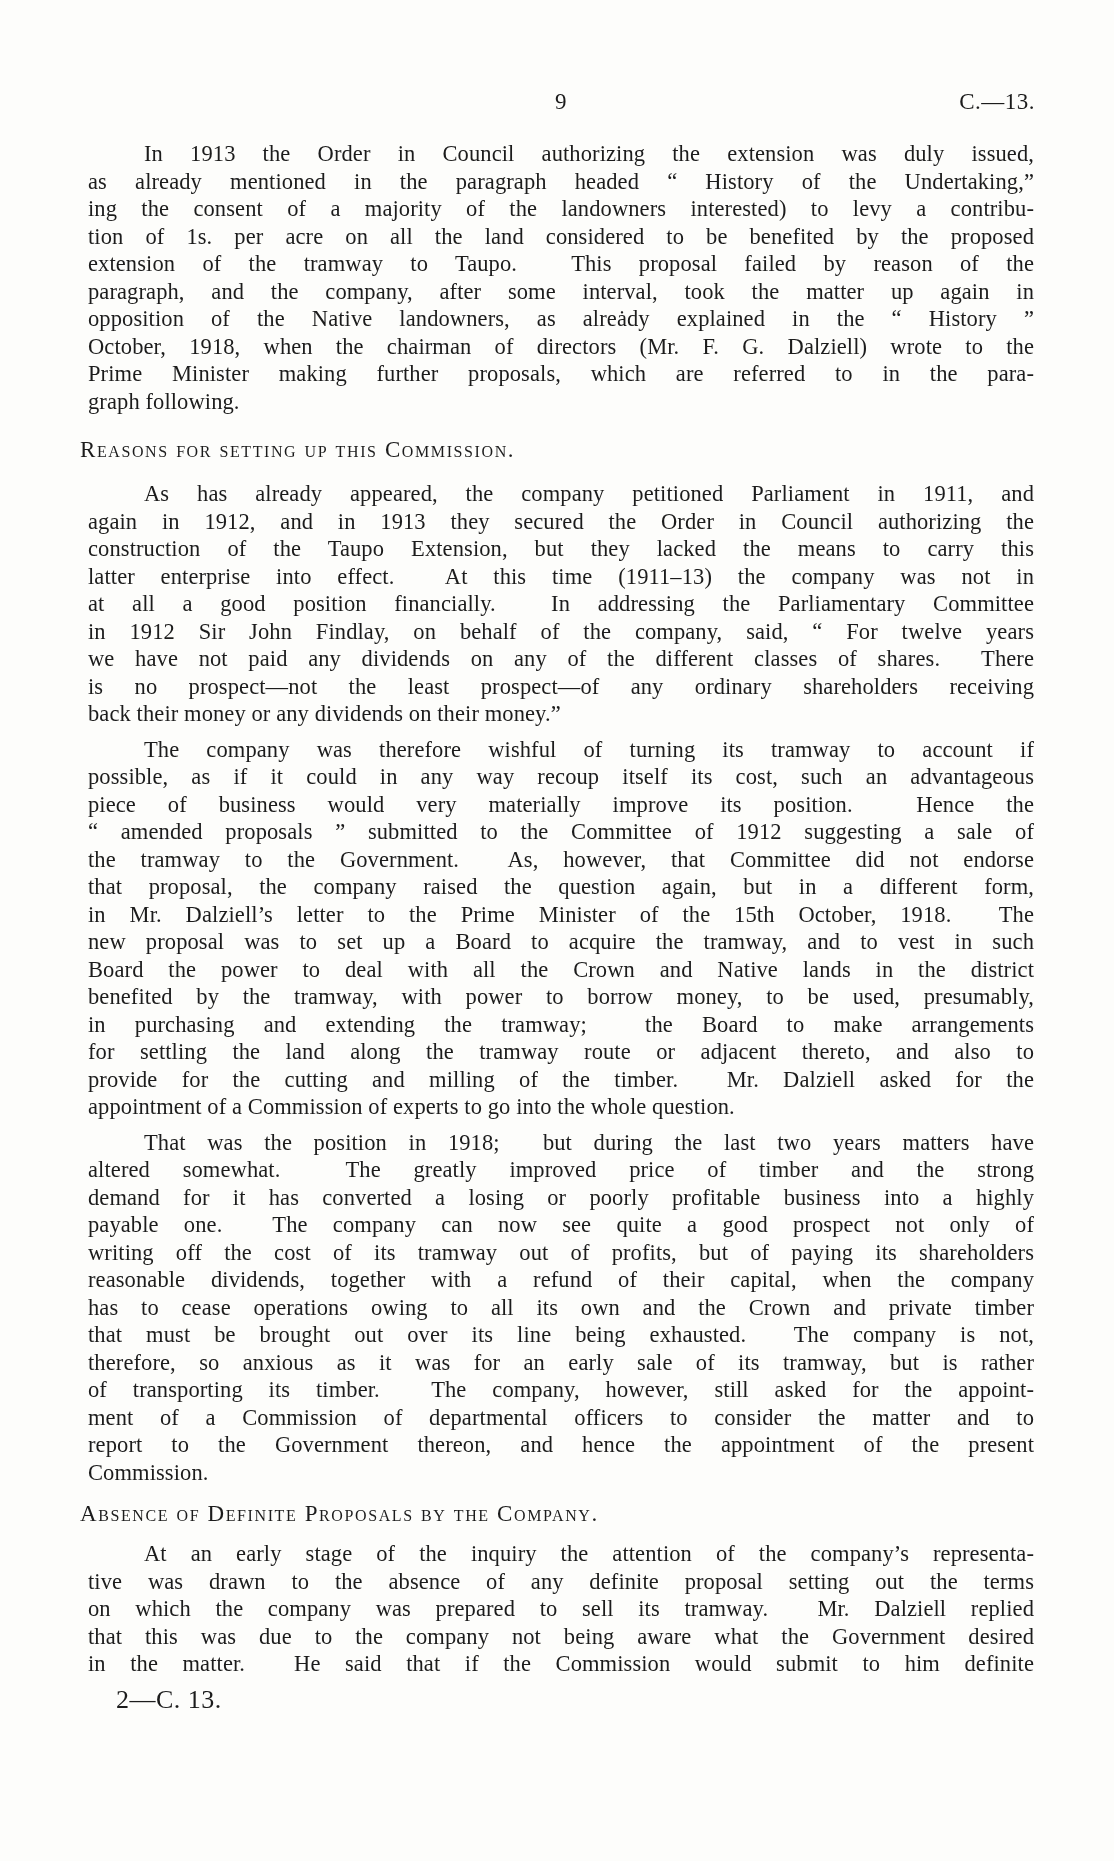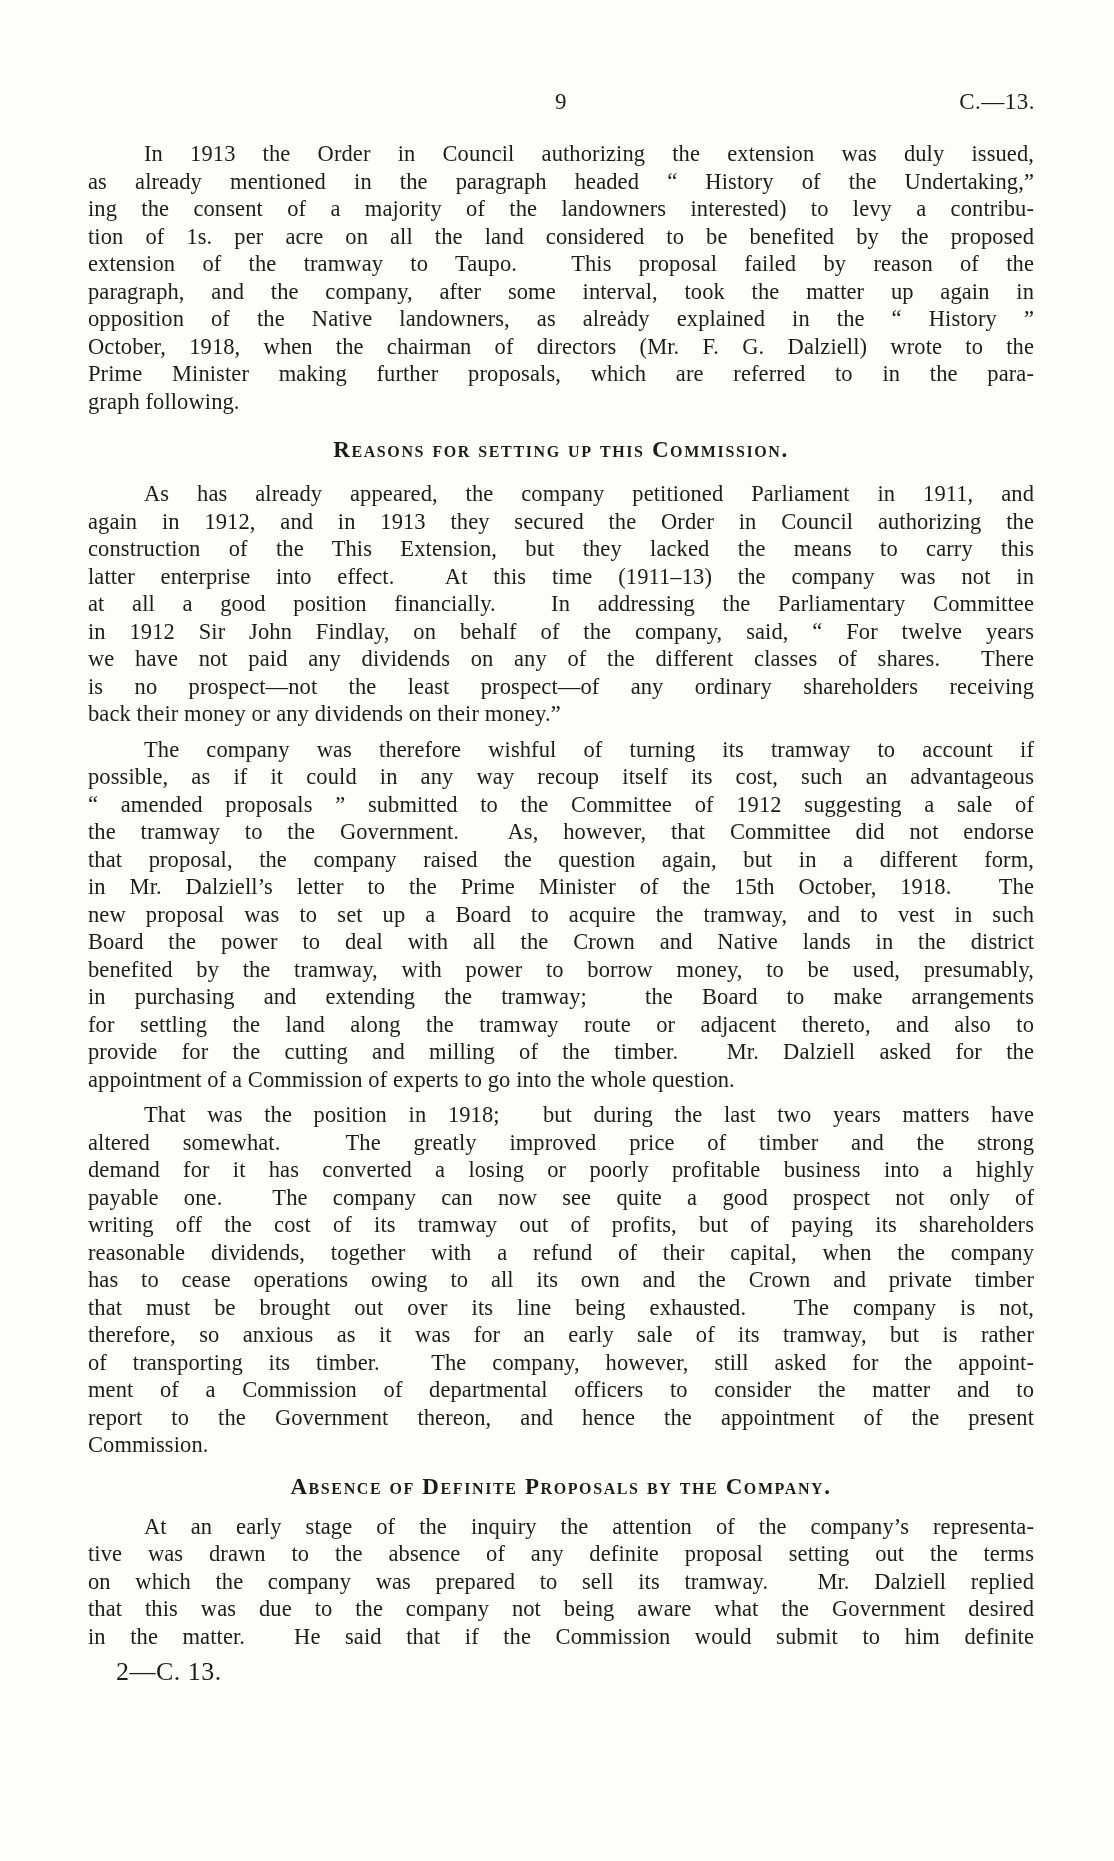"Reasons for setting up this" .section-heading { font-weight: bold -> normal; text-align: center -> left }
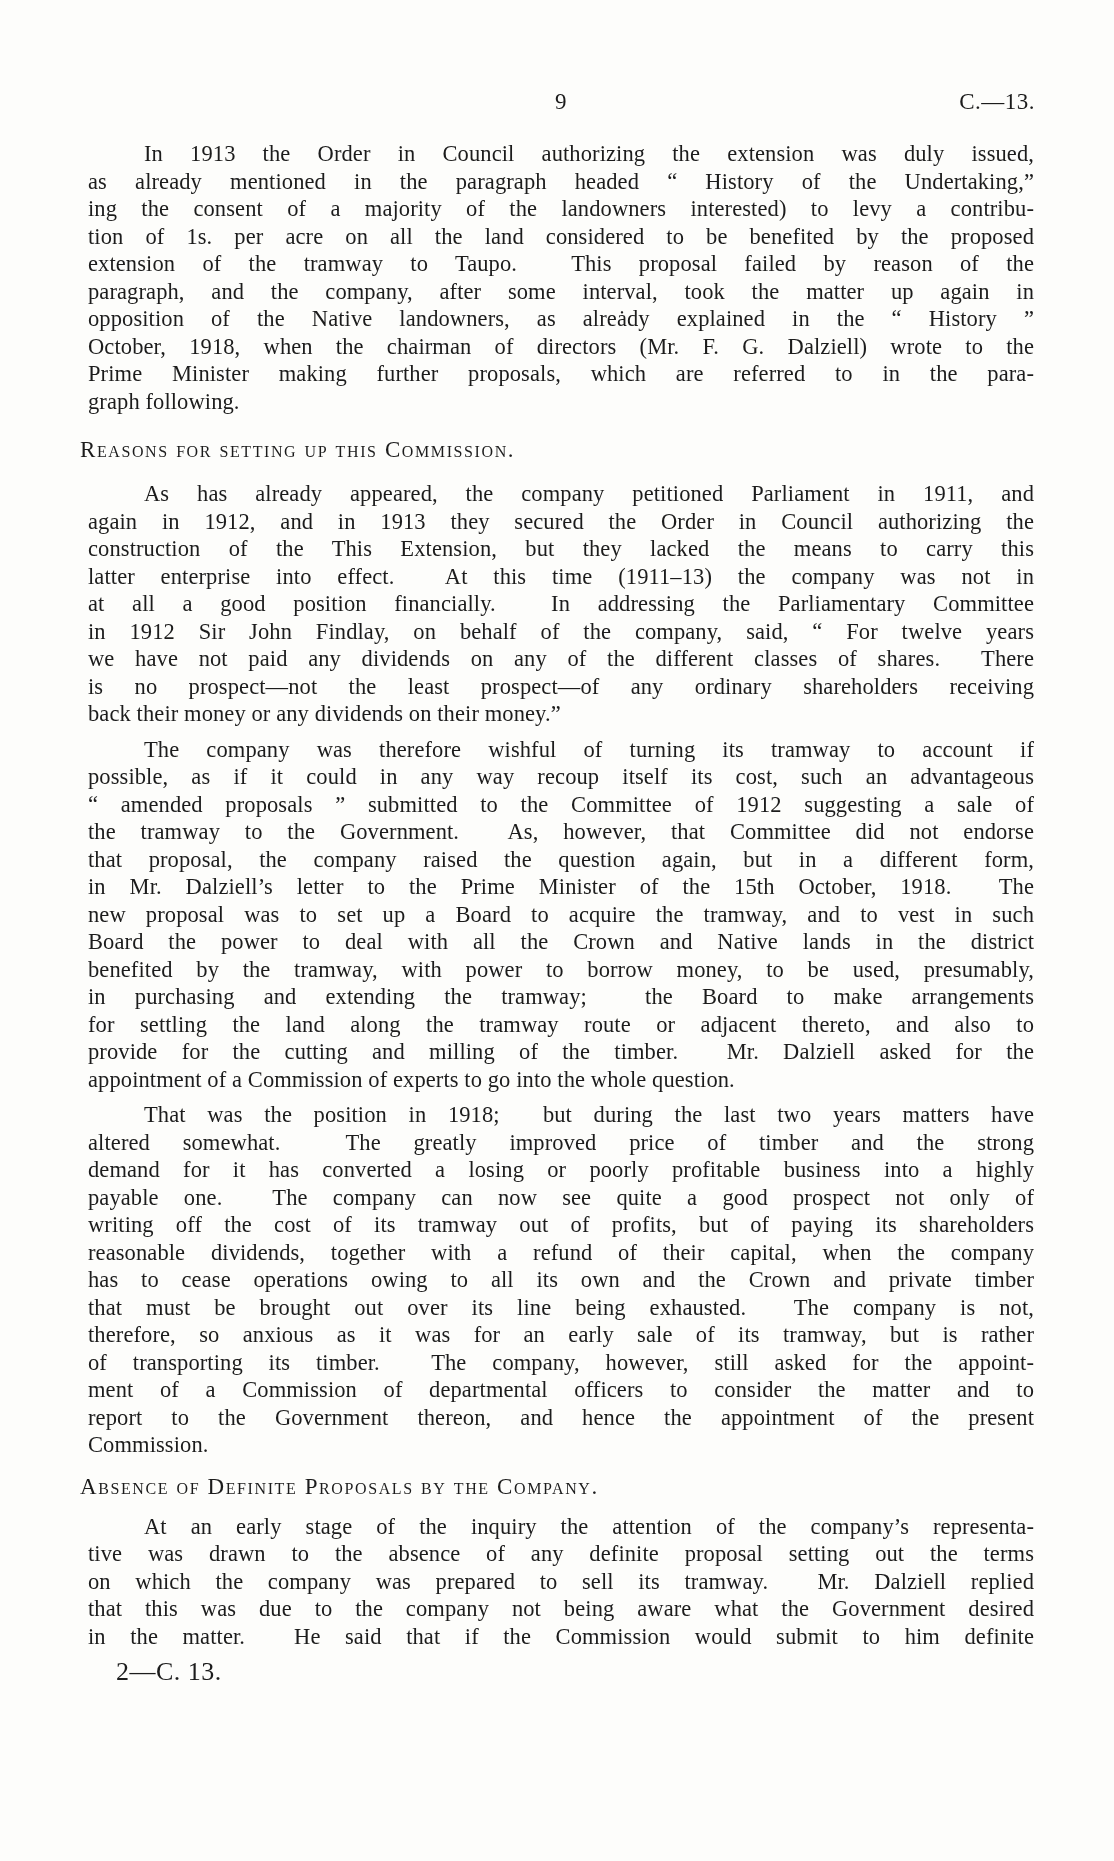"construction of the This Extension," div.line { text: This -> Taupo }
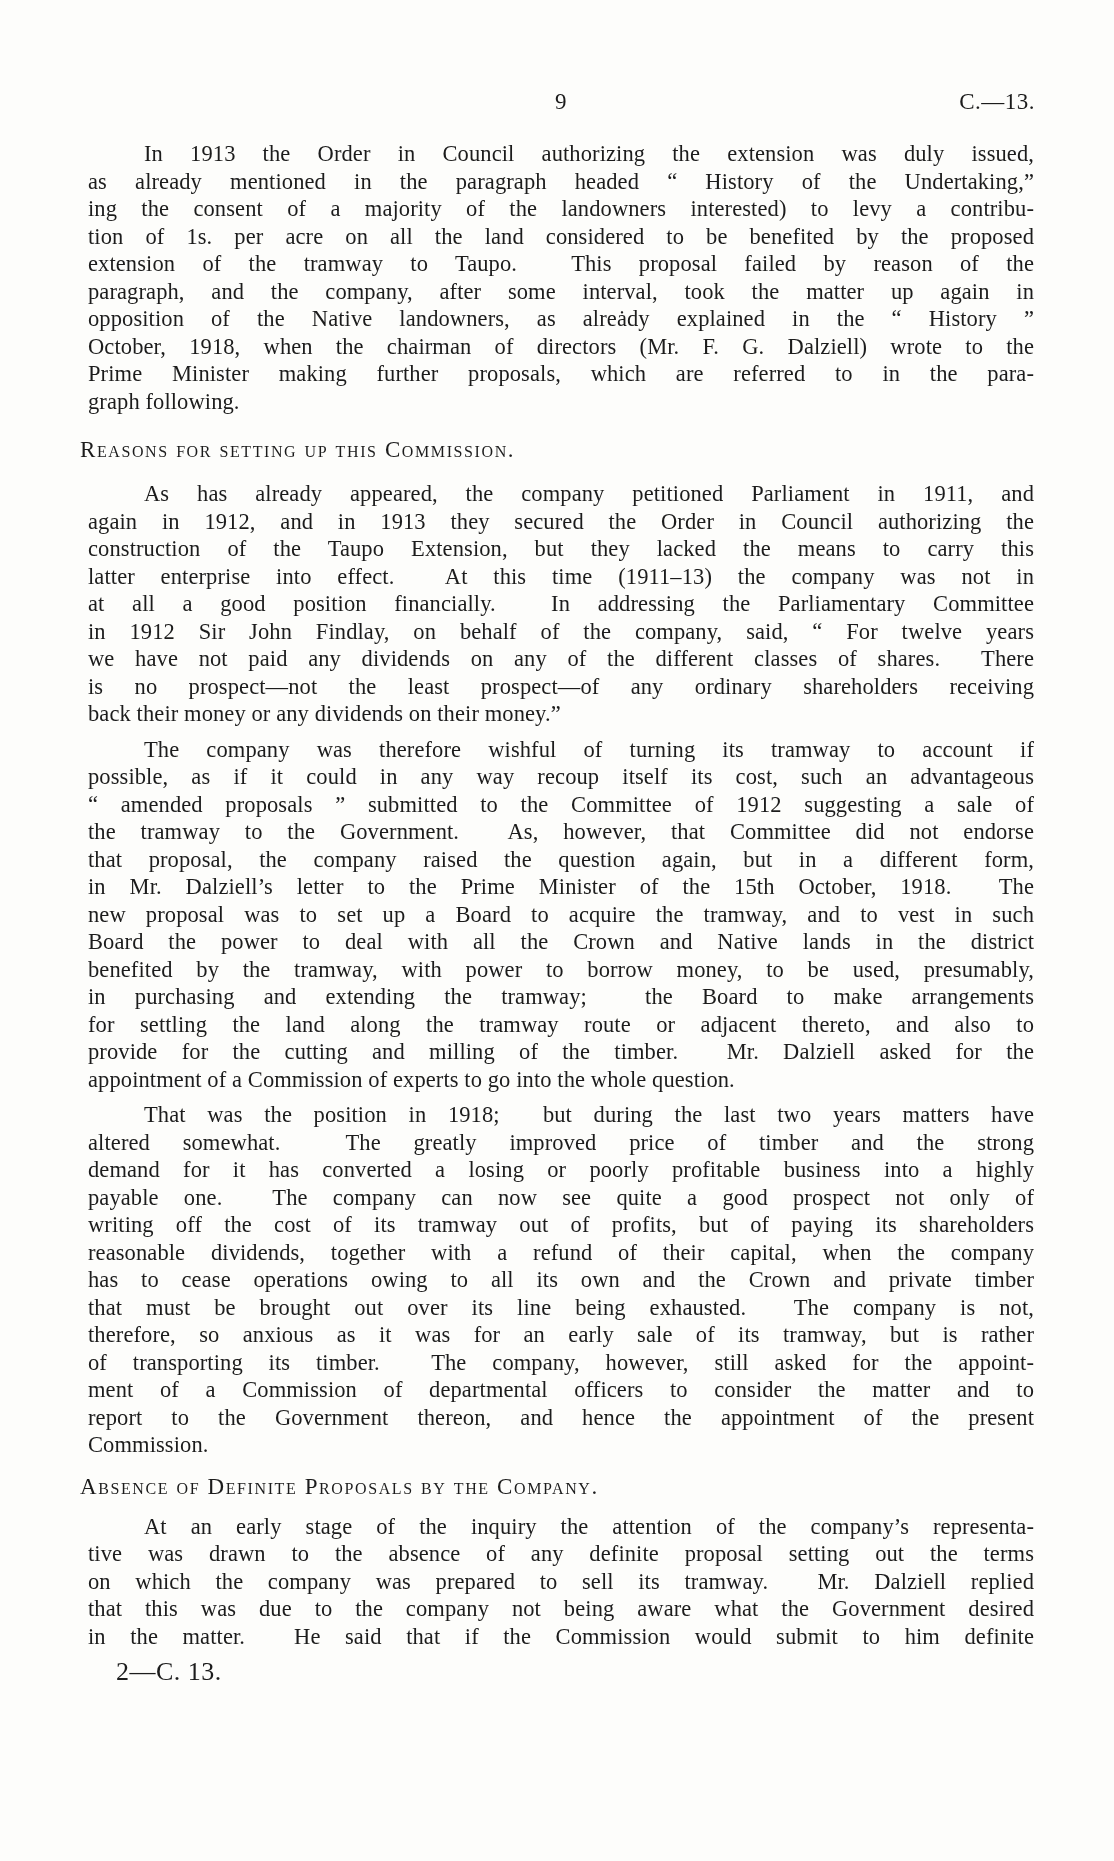"piece of business would very" div.line { html: none -> <div>piece of business would very materially improve its position.&nbsp; Hence the</div> }
